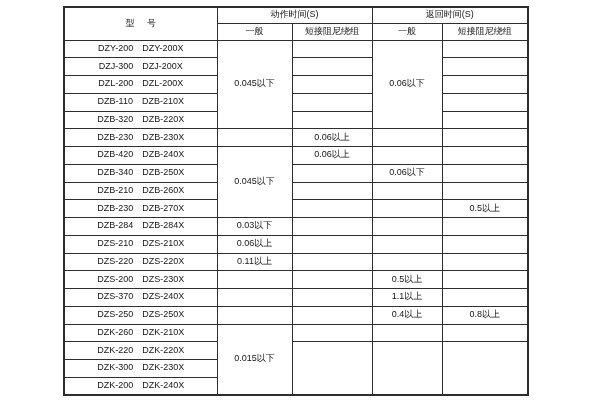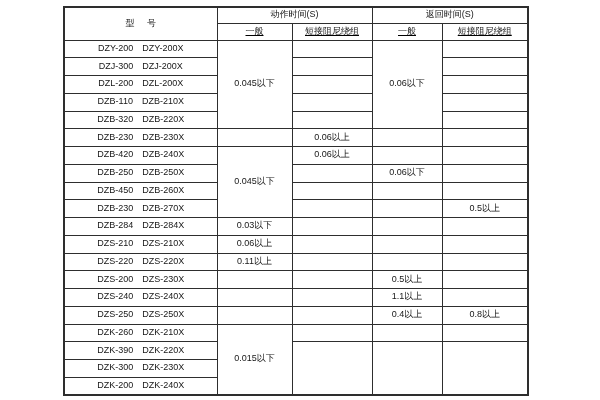"一般" thead tr.sub-row { text-decoration: underline -> none }
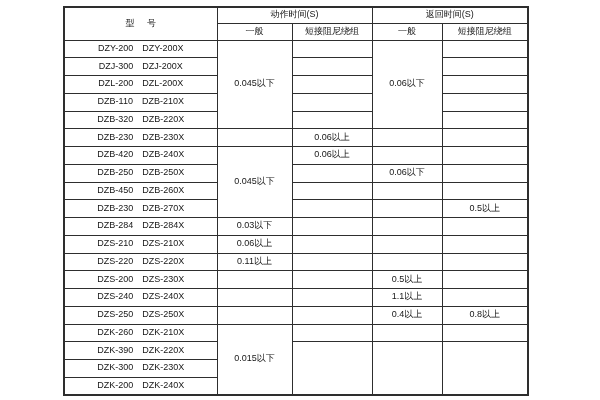"DZB-250" span { text: DZB-250 -> DZB-340 }
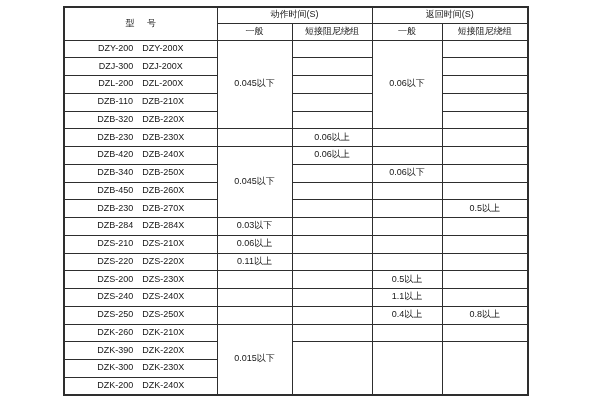"DZB-450" span { text: DZB-450 -> DZB-210 }
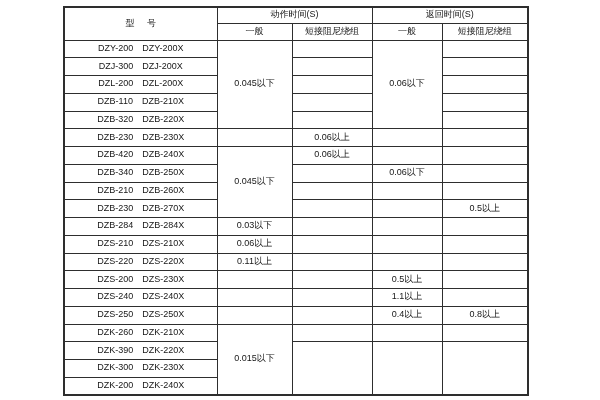"DZS-240" span { text: DZS-240 -> DZS-370 }
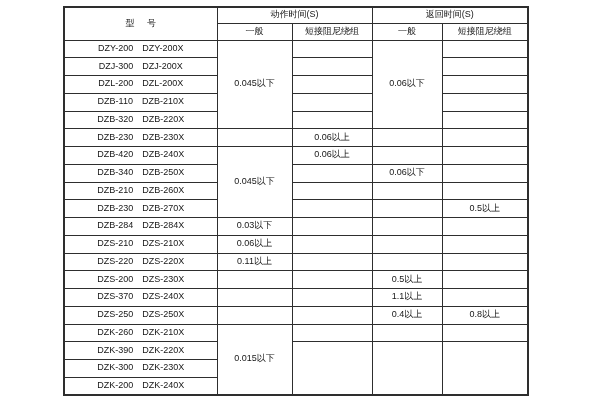"DZK-390" span { text: DZK-390 -> DZK-220 }
